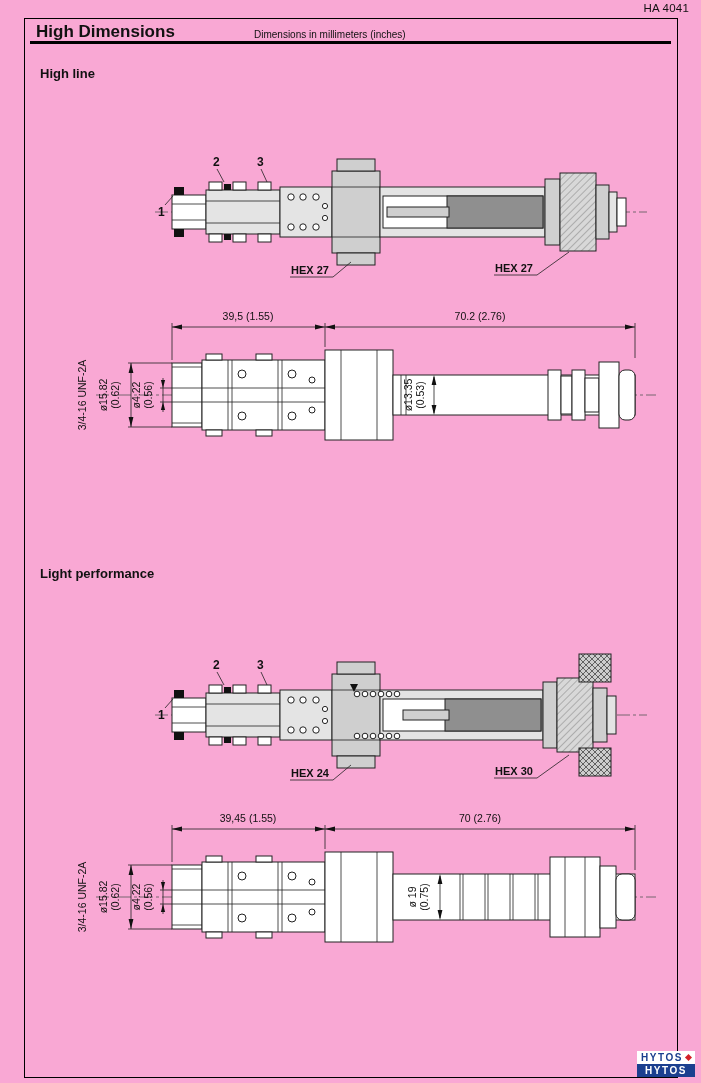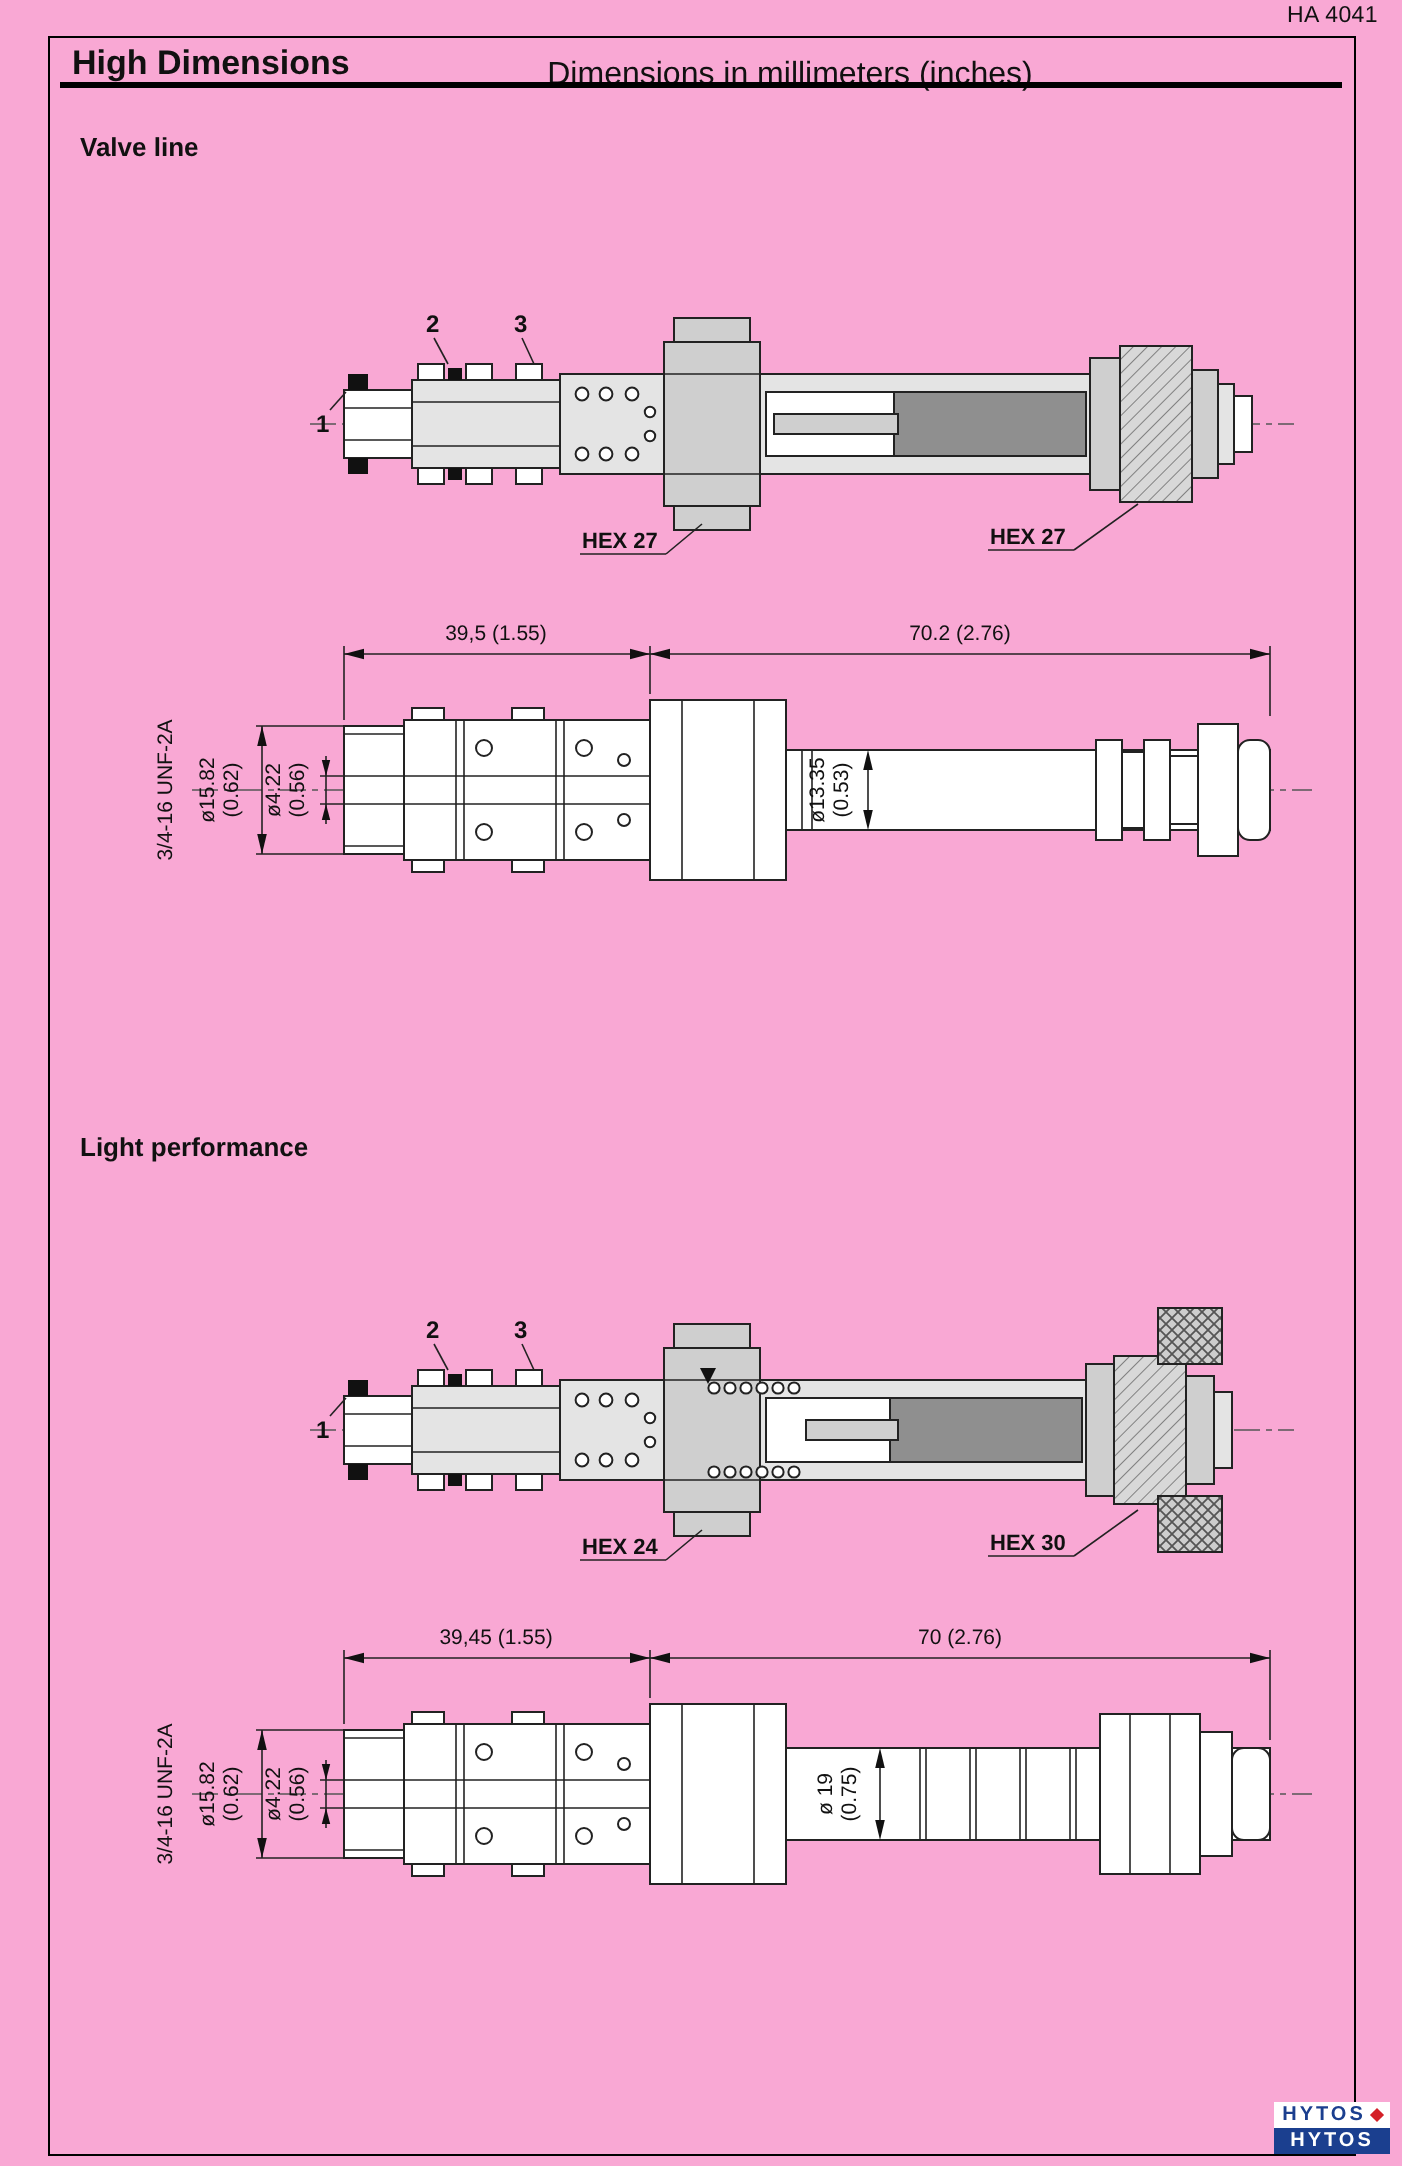"Dimensions in millimeters (inches)" .subtitle { font-size: 16px -> 10px; left: 270px -> 254px; text-align: center -> left }
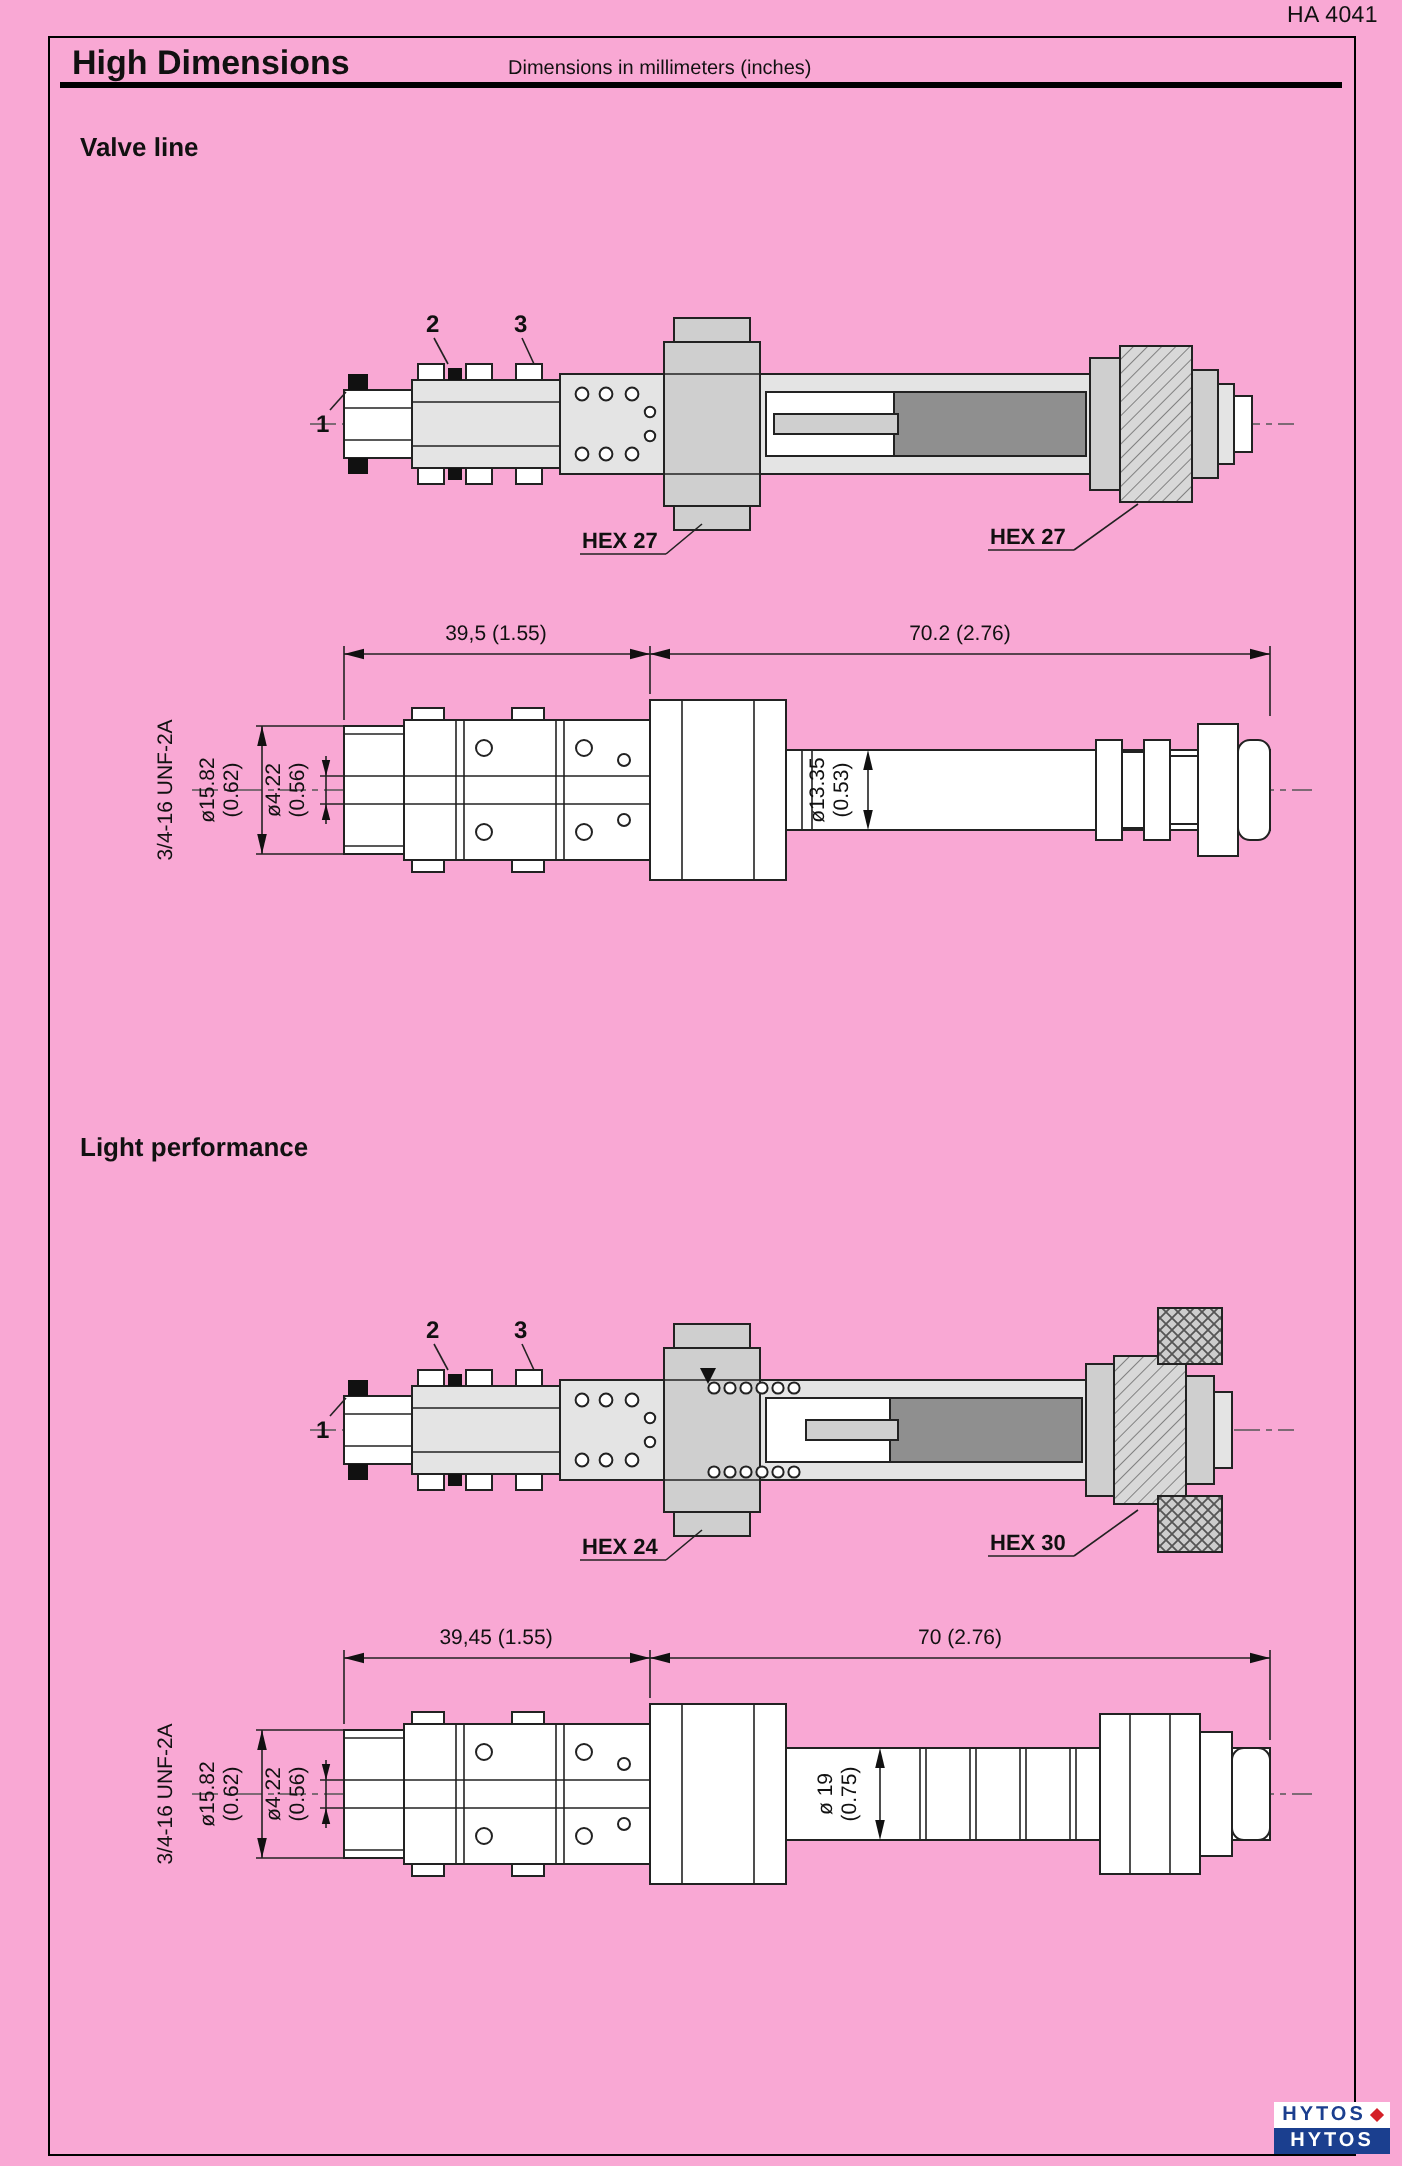"Valve line" div.sec-heading { text: Valve -> High }
